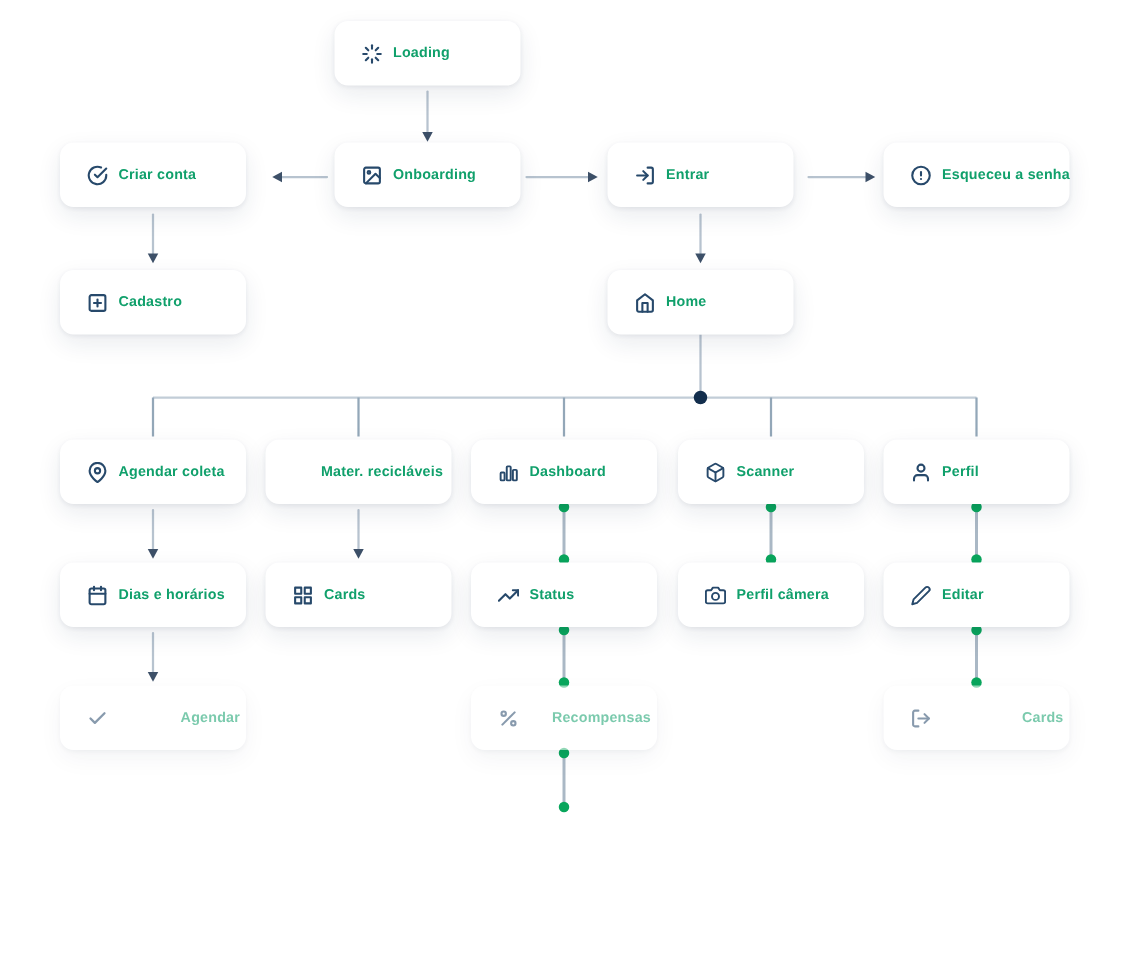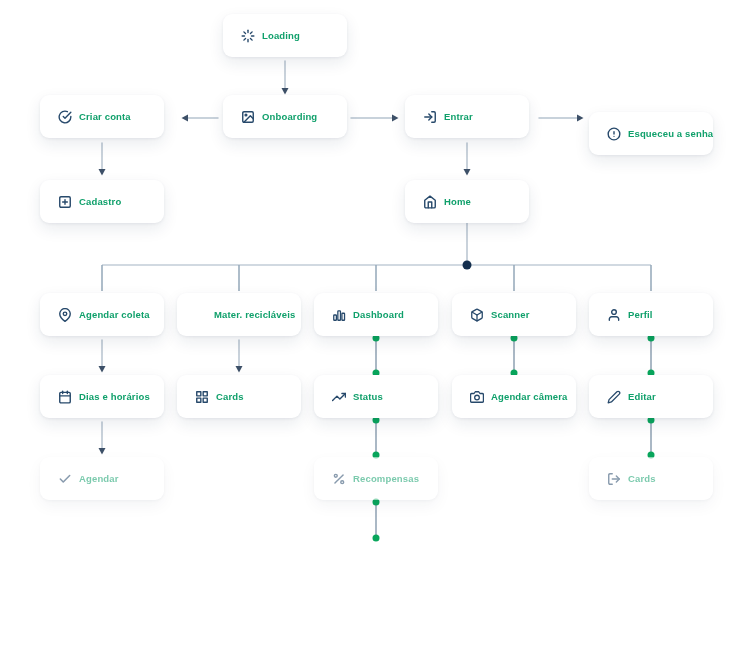"Esqueceu a senha" div.node { top: 112px -> 95px }
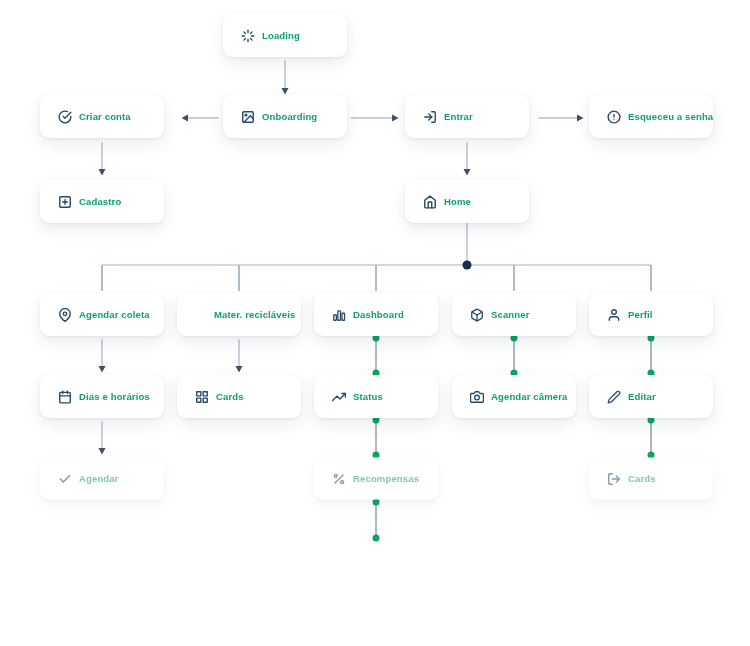"Agendar câmera" span.nlabel { text: Agendar -> Perfil }
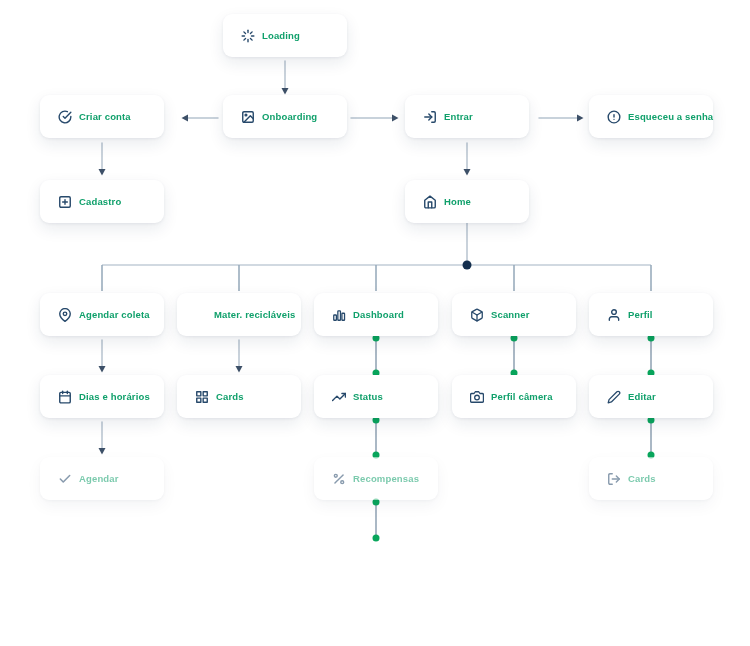"Agendar" .node.faded { justify-content: none -> space-between }
